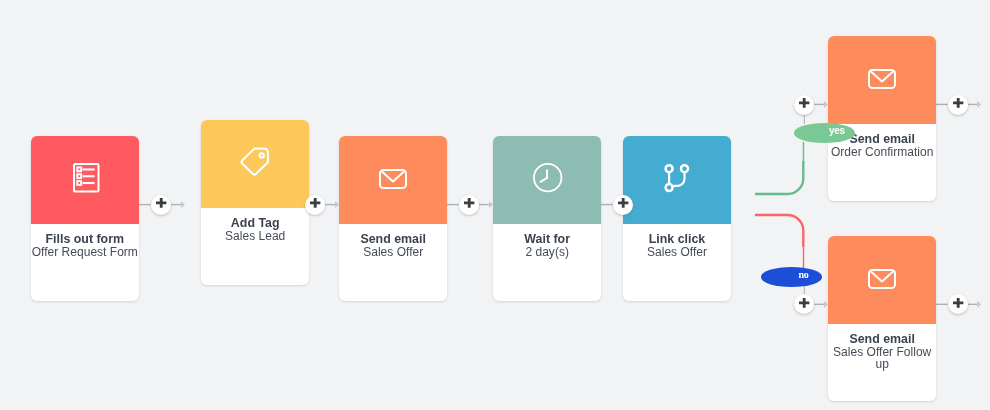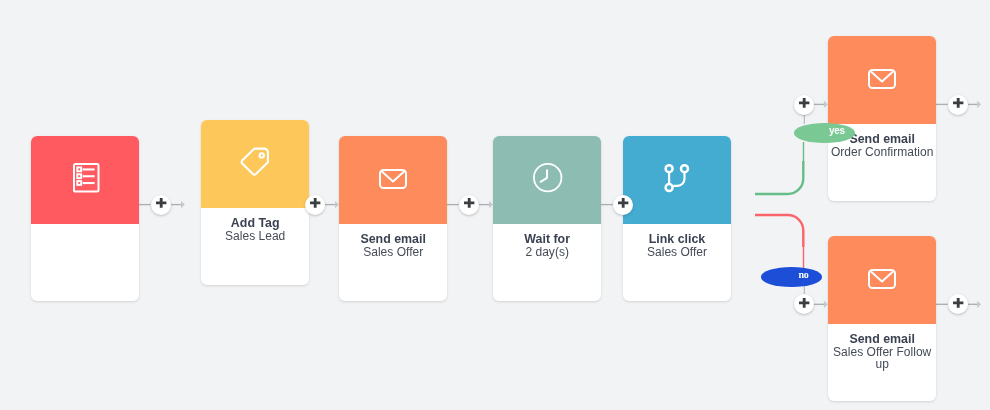"Fills out form" div.card-body { html: none -> <div> <div>Fills out form</div> <div>Offer Request Form</div> </div> }
